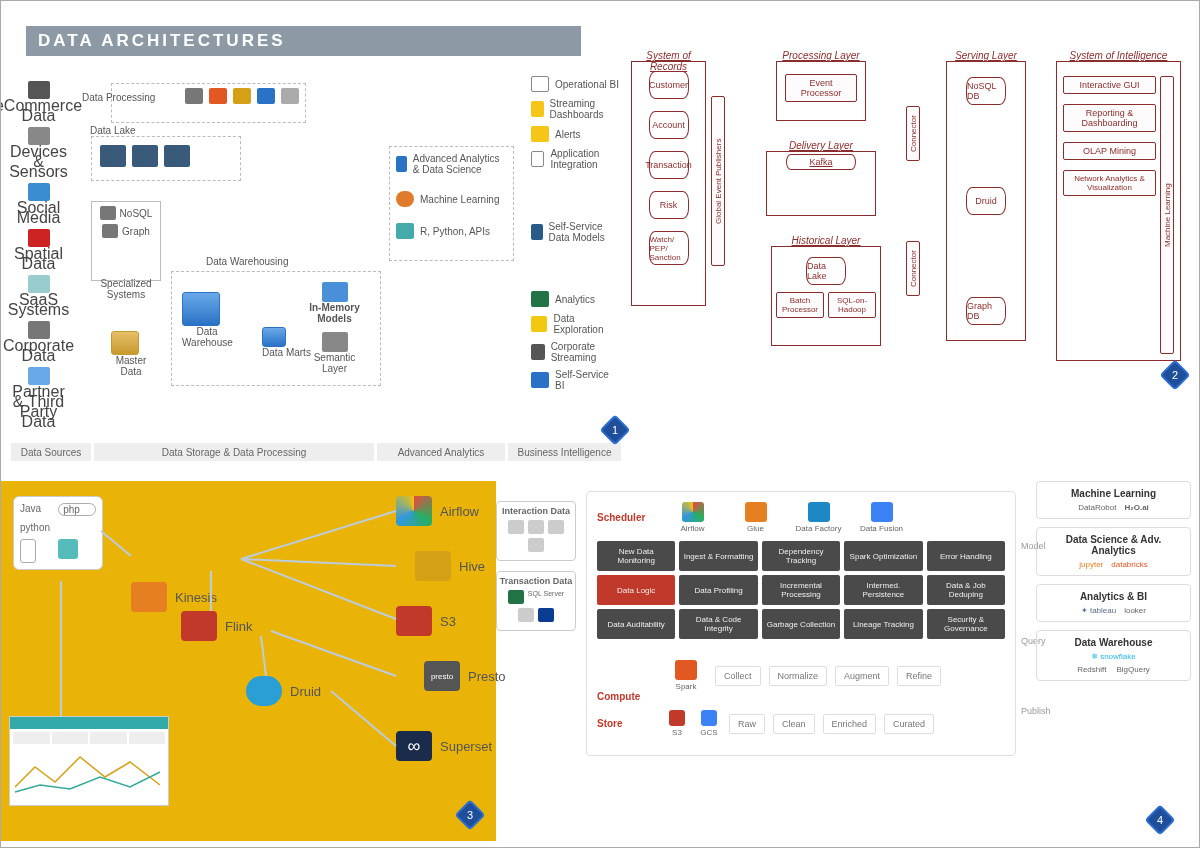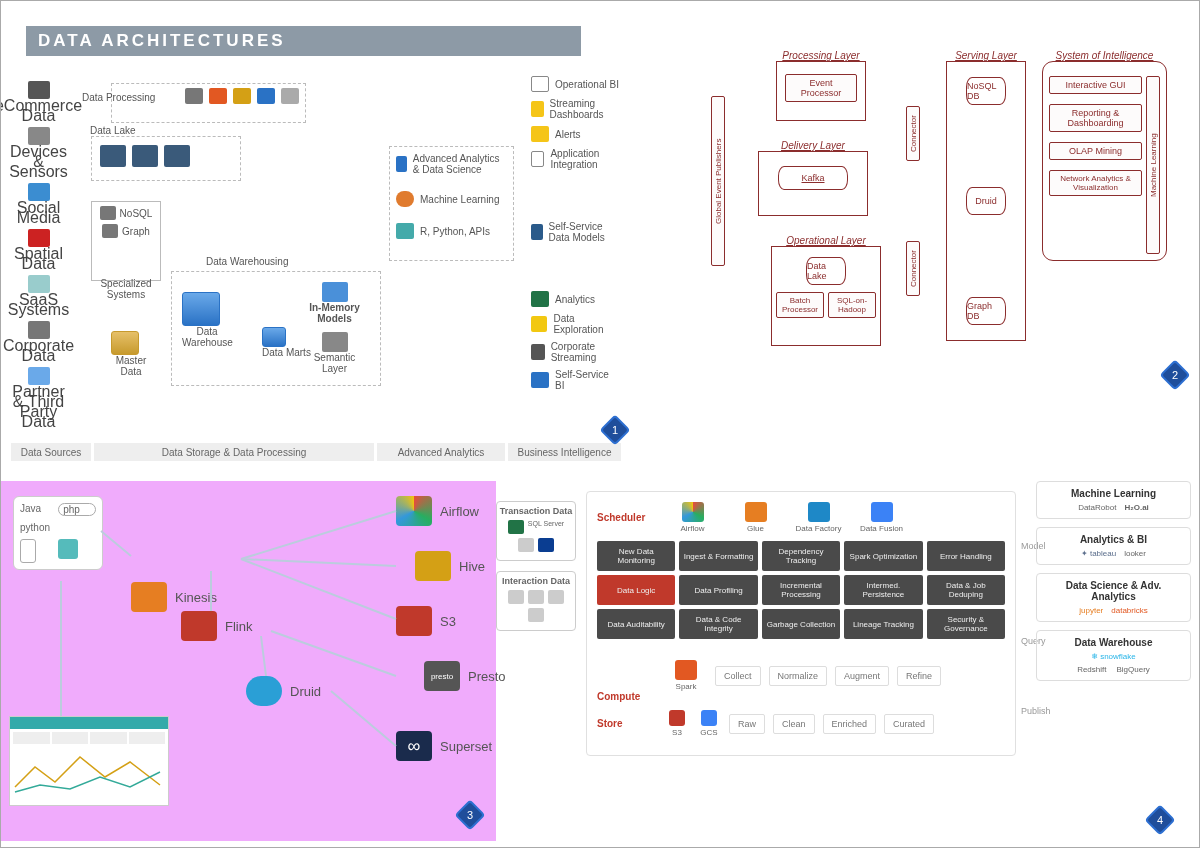"System of Records" div.q2-group { html: none -> <div> <div>System of Records</div> <div> <div> <span>Customer</span> </div> <div> <span>Account</span> </div> <div> <span>Transaction</span> </div> <div> <span>Risk</span> </div> <div> <span>Watch/ PEP/ Sanction</span> </div> </div> </div> }
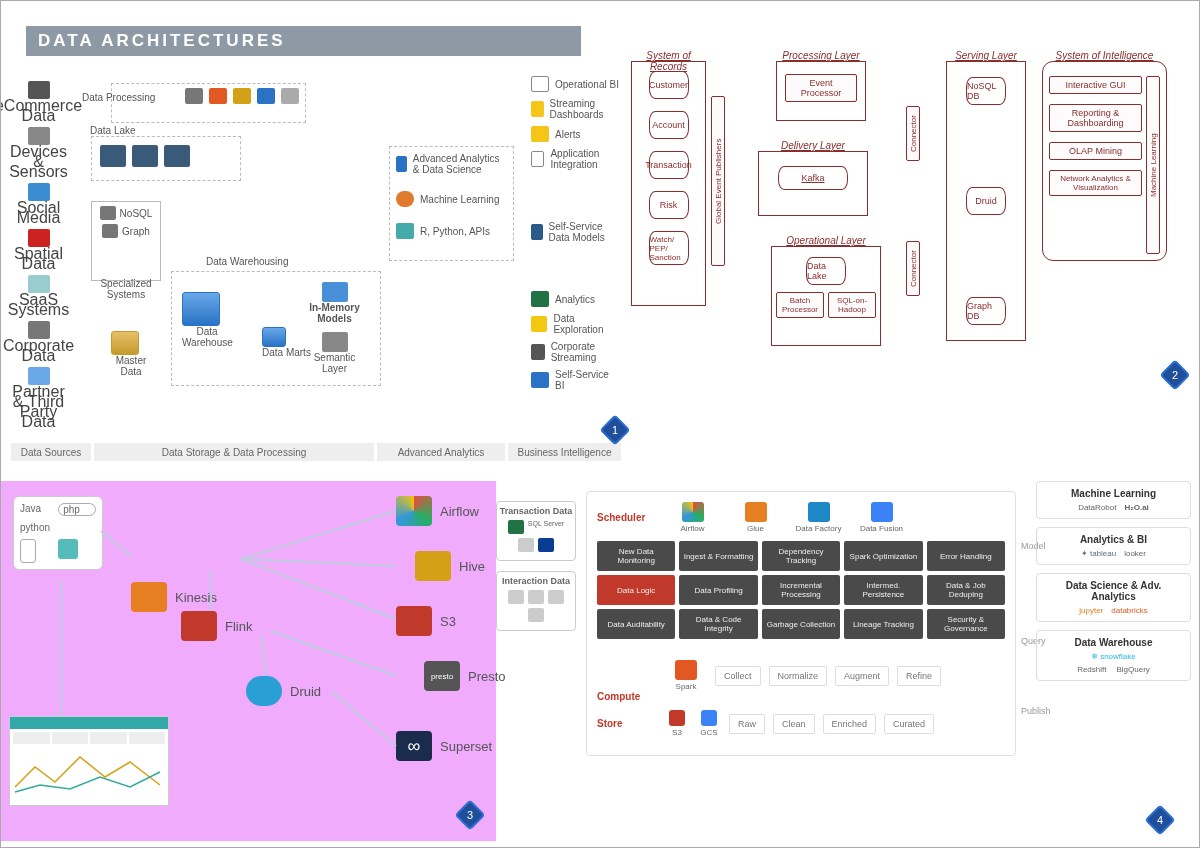"System of Intelligence" div.q2-group { border-radius: 11px -> none; height: 200px -> 300px; left: 416px -> 430px }
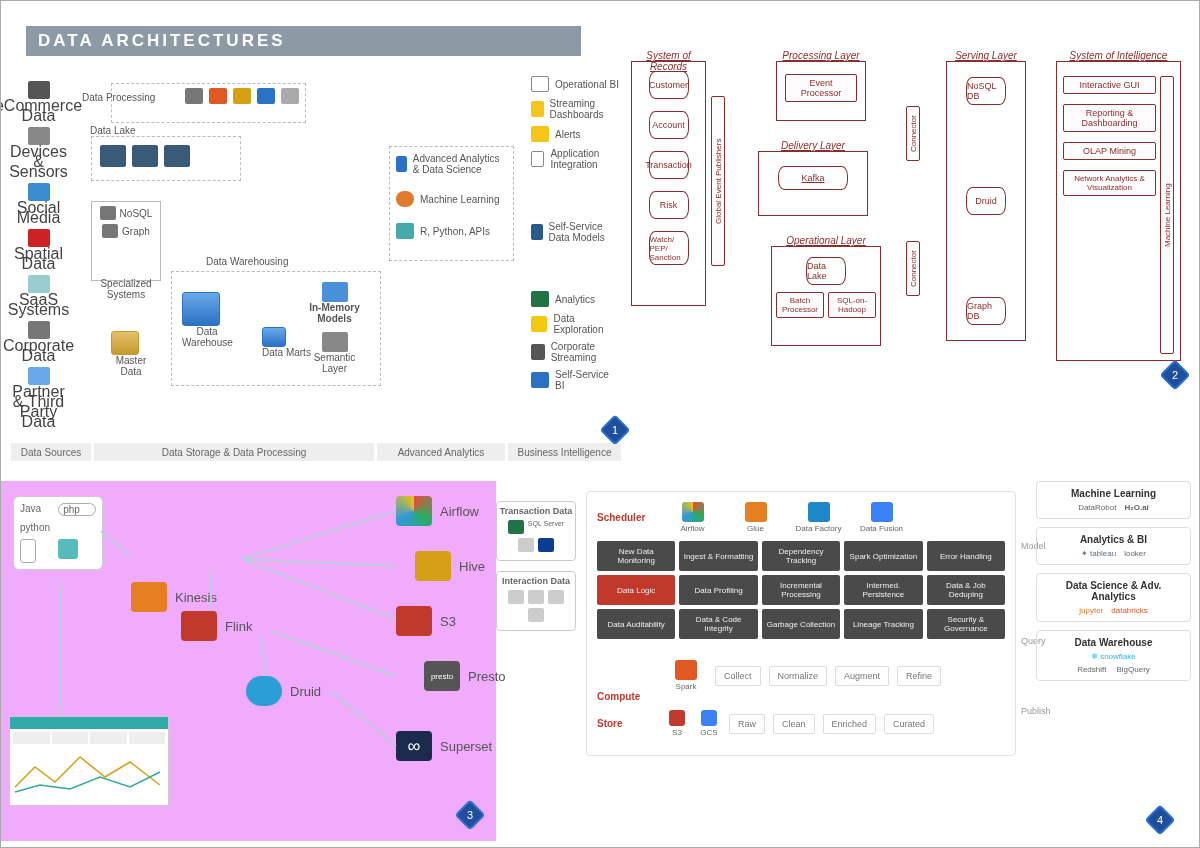"Delivery Layer" div.q2-group { left: 132px -> 140px }
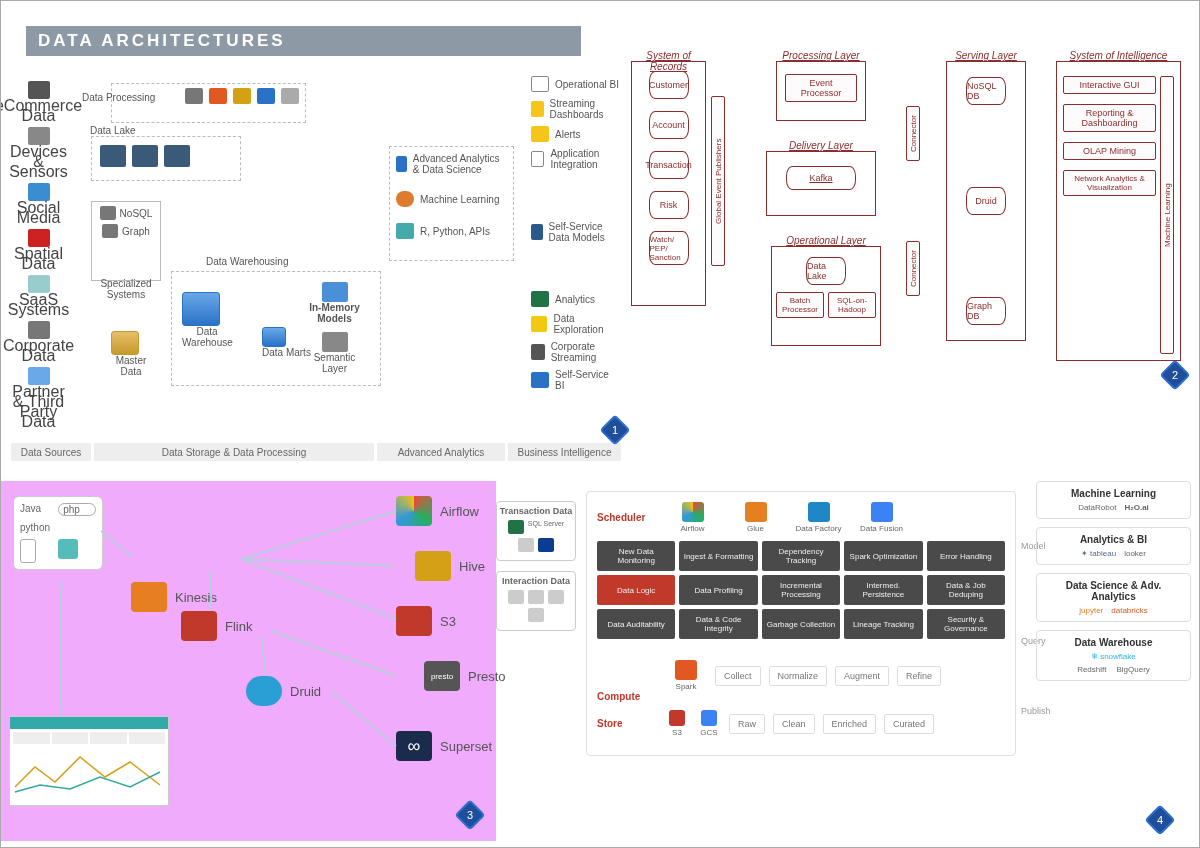"Kafka" div.q2-cyl { height: 24px -> 16px; margin-top: 14px -> 2px }
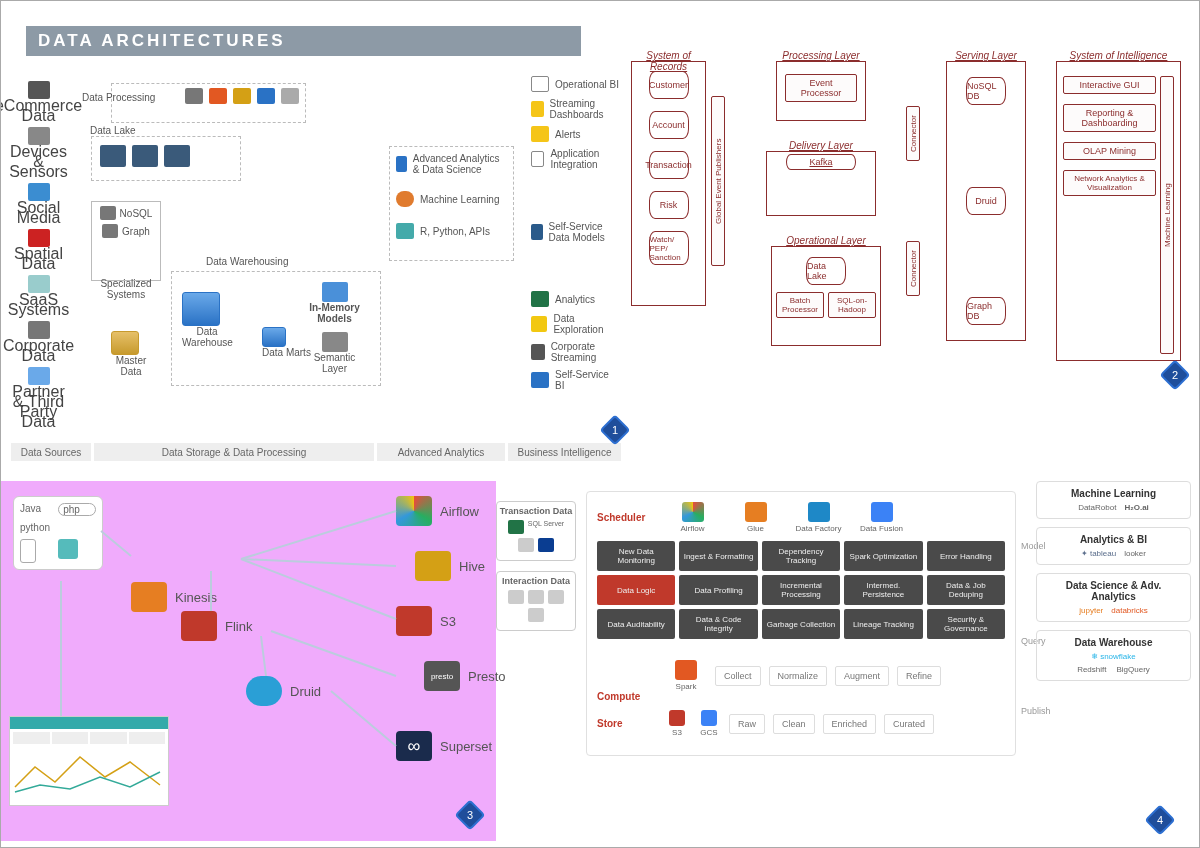"Operational Layer" div.q2-title { text: Operational -> Historical }
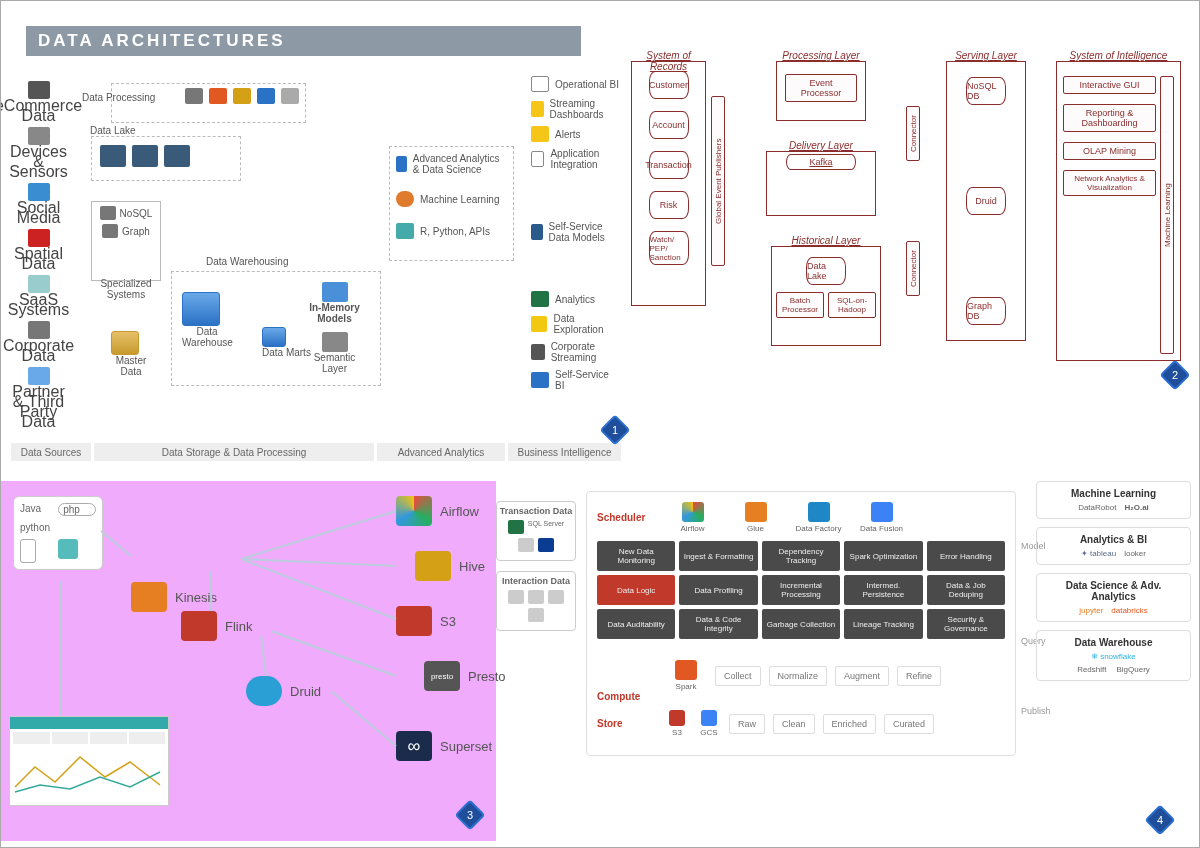"Java" #q3 { background: #f0abfc -> #eab308 }
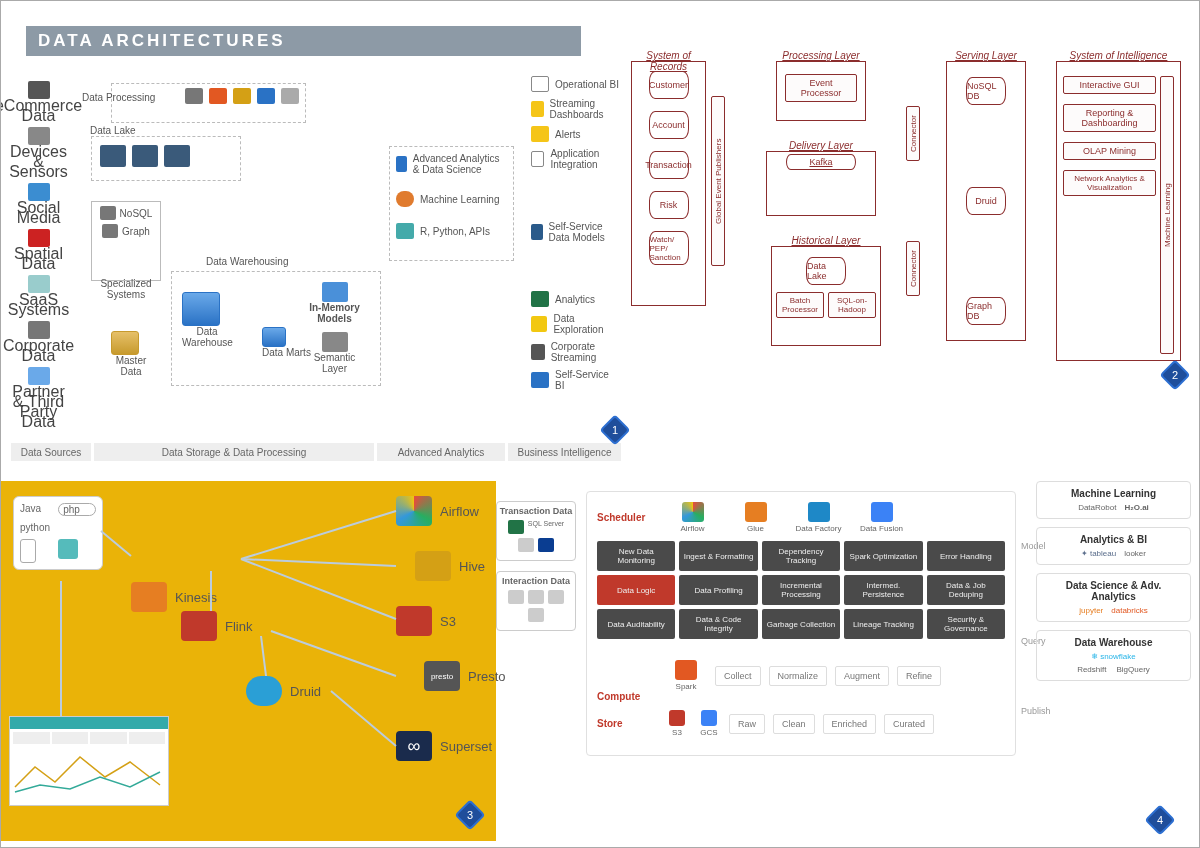"Transaction Data" div.grp { order: before "Interaction Data" -> after "Interaction Data" }
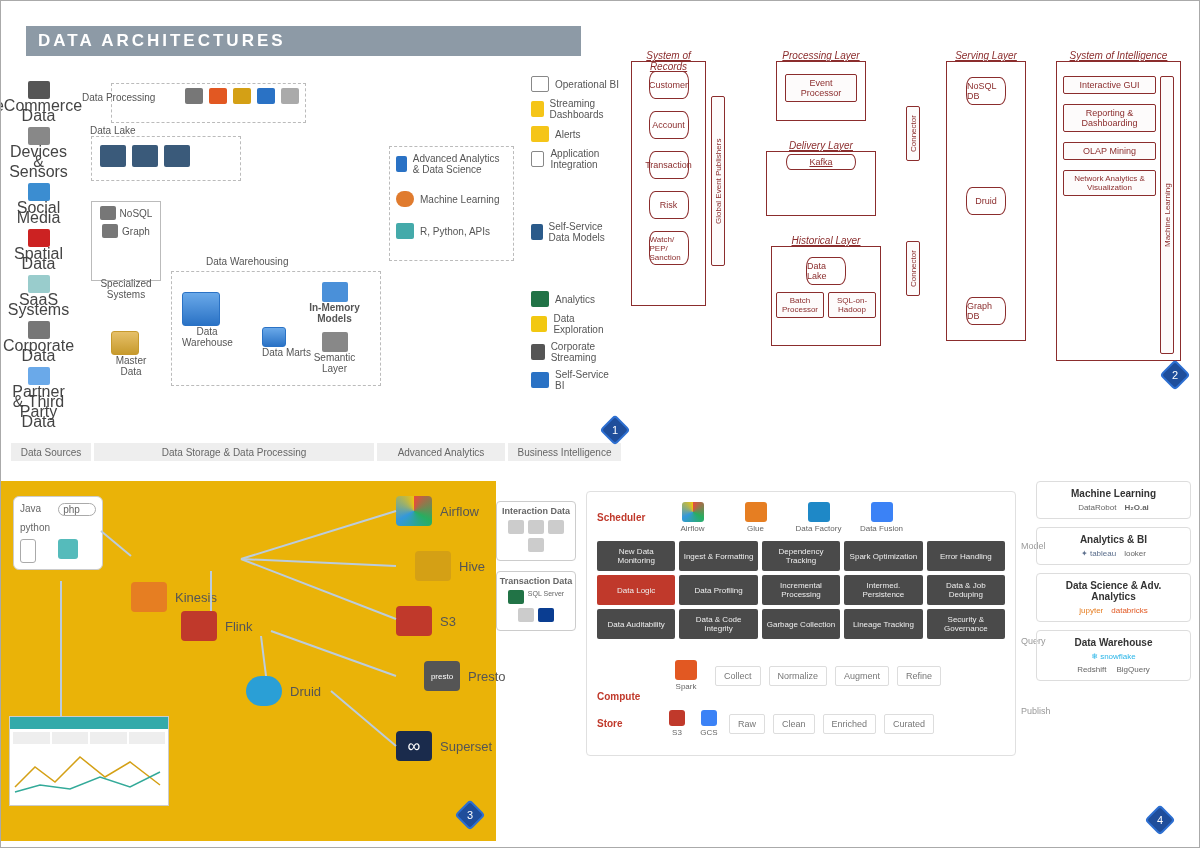"Analytics & BI" div.sec { order: before "Data Science & Adv. Analytics" -> after "Data Science & Adv. Analytics" }
